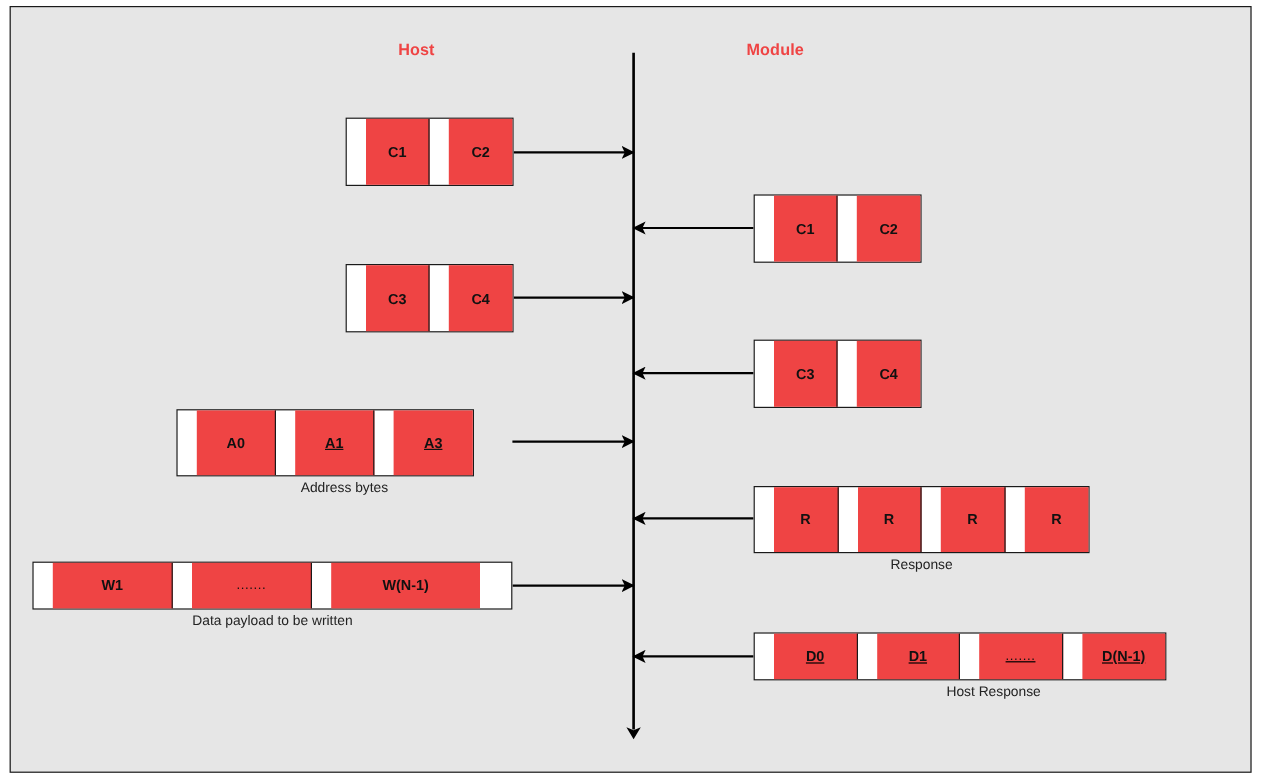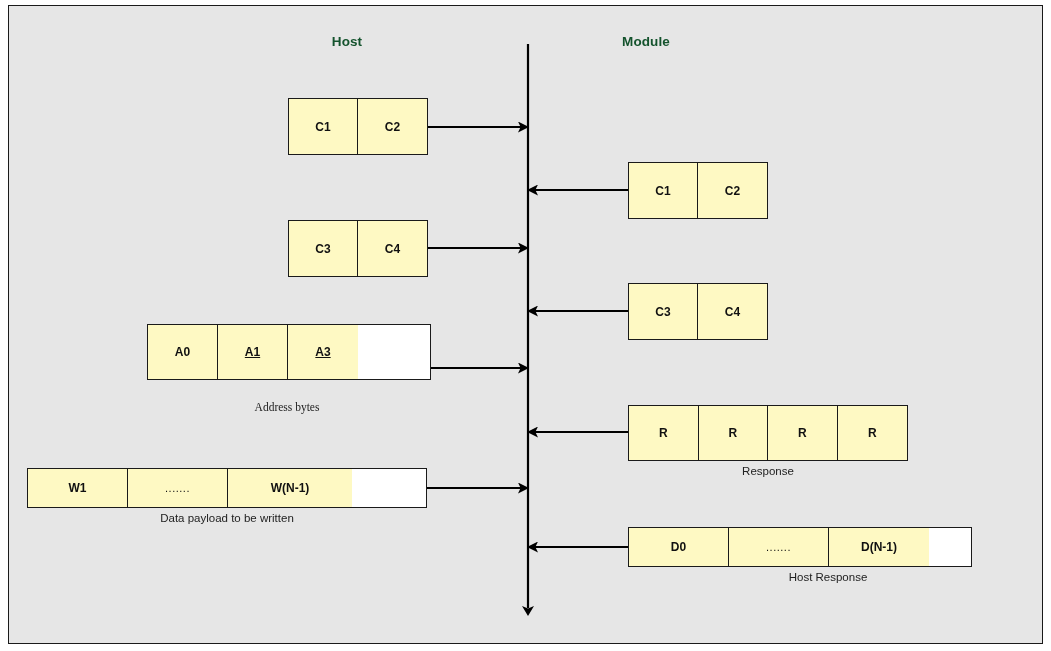"Host" .lane-label { color: #14532d -> #ef4444 }
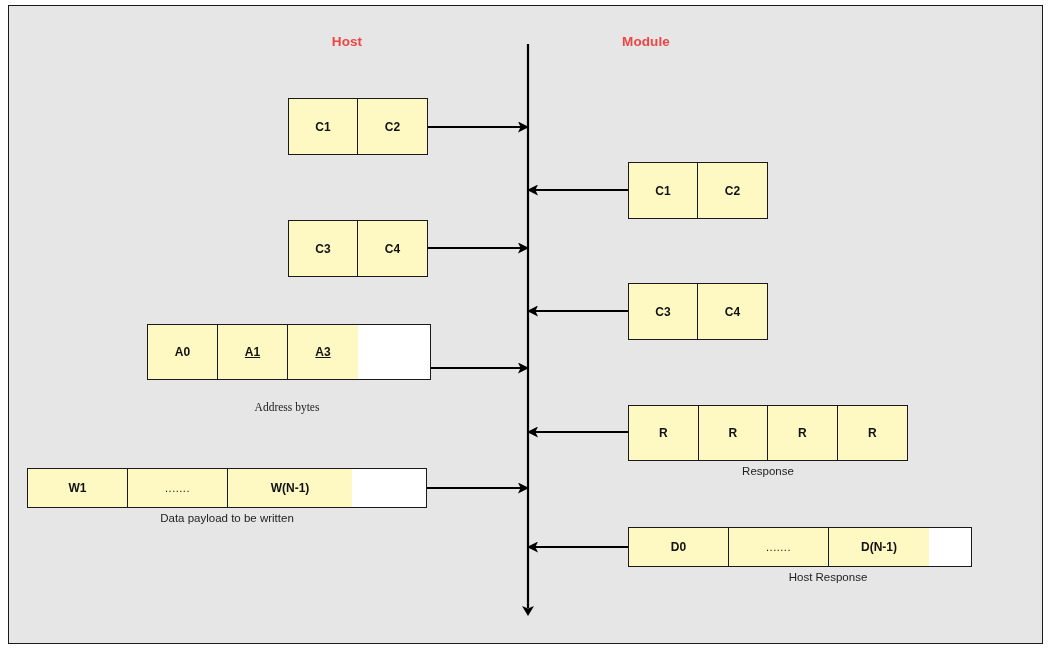"C1" .byte-cell { background: #fef9c3 -> #ef4444; margin-left: none -> 16px }
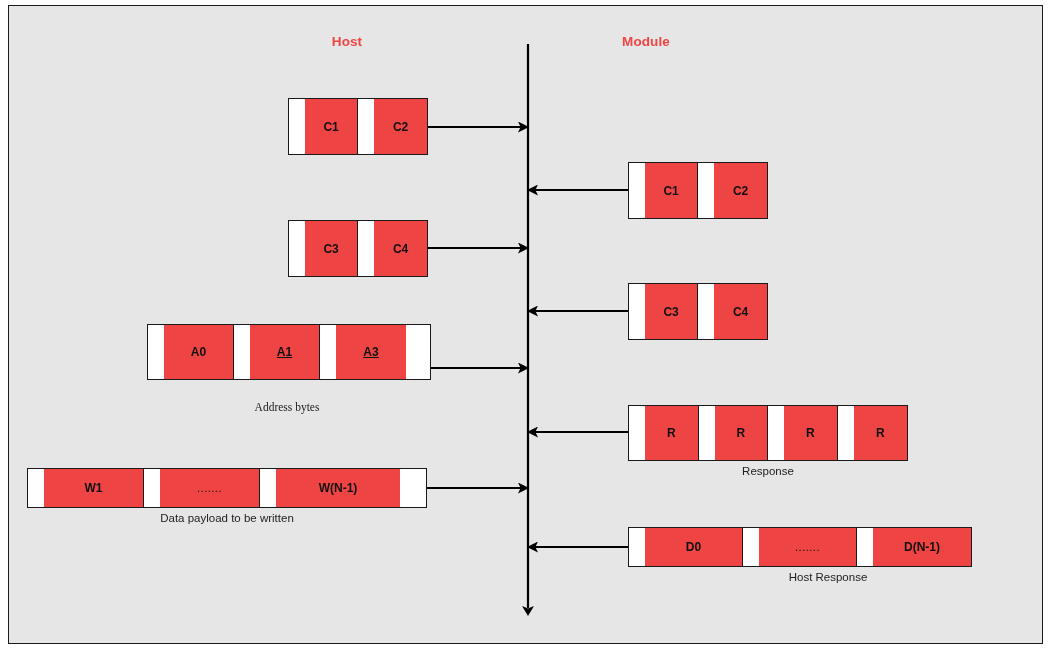"A0" div.byte-block { top: 324px -> 341px; width: 284px -> 248px }
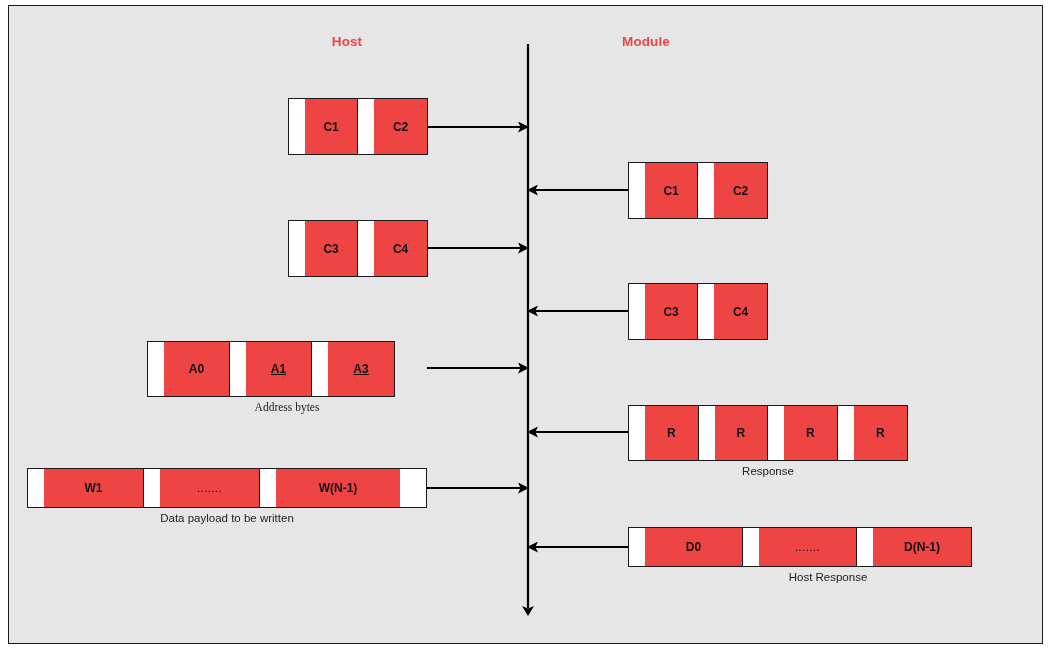"Address bytes" div.block-caption { font-family: Liberation Serif, serif -> none }
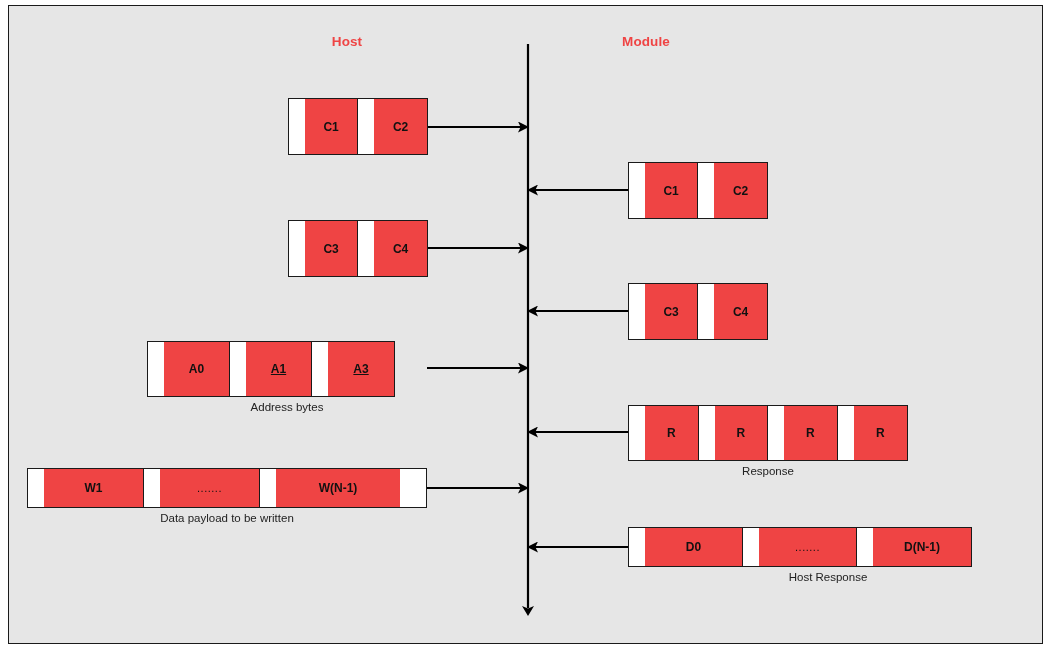"D0" div.byte-block { text-decoration: none -> underline }
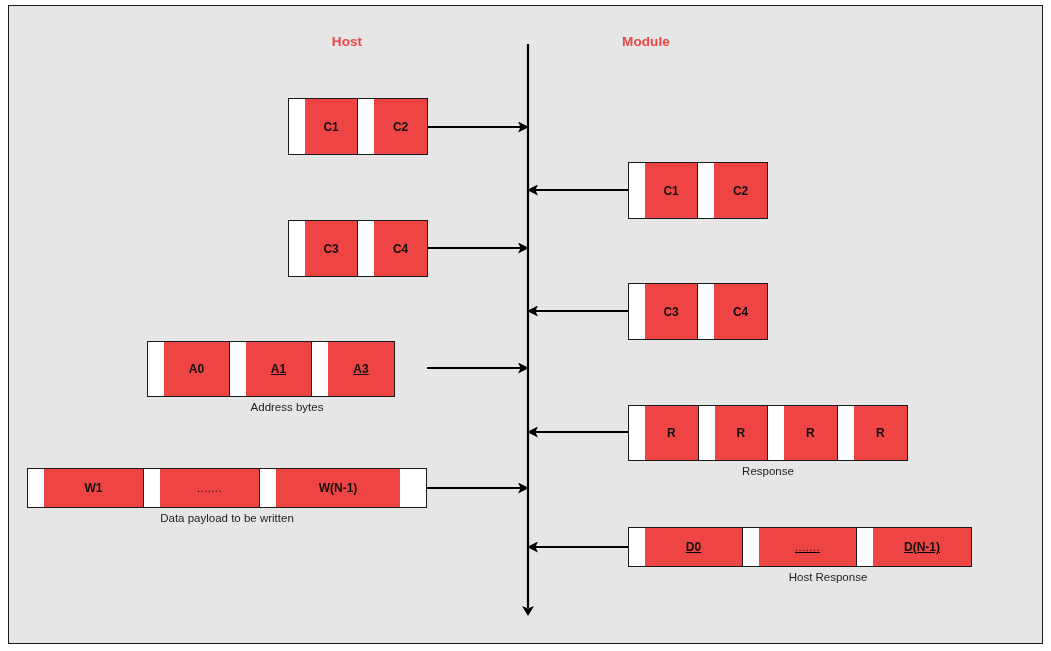"D1" div.byte-cell { html: none -> <div>D1</div> }
